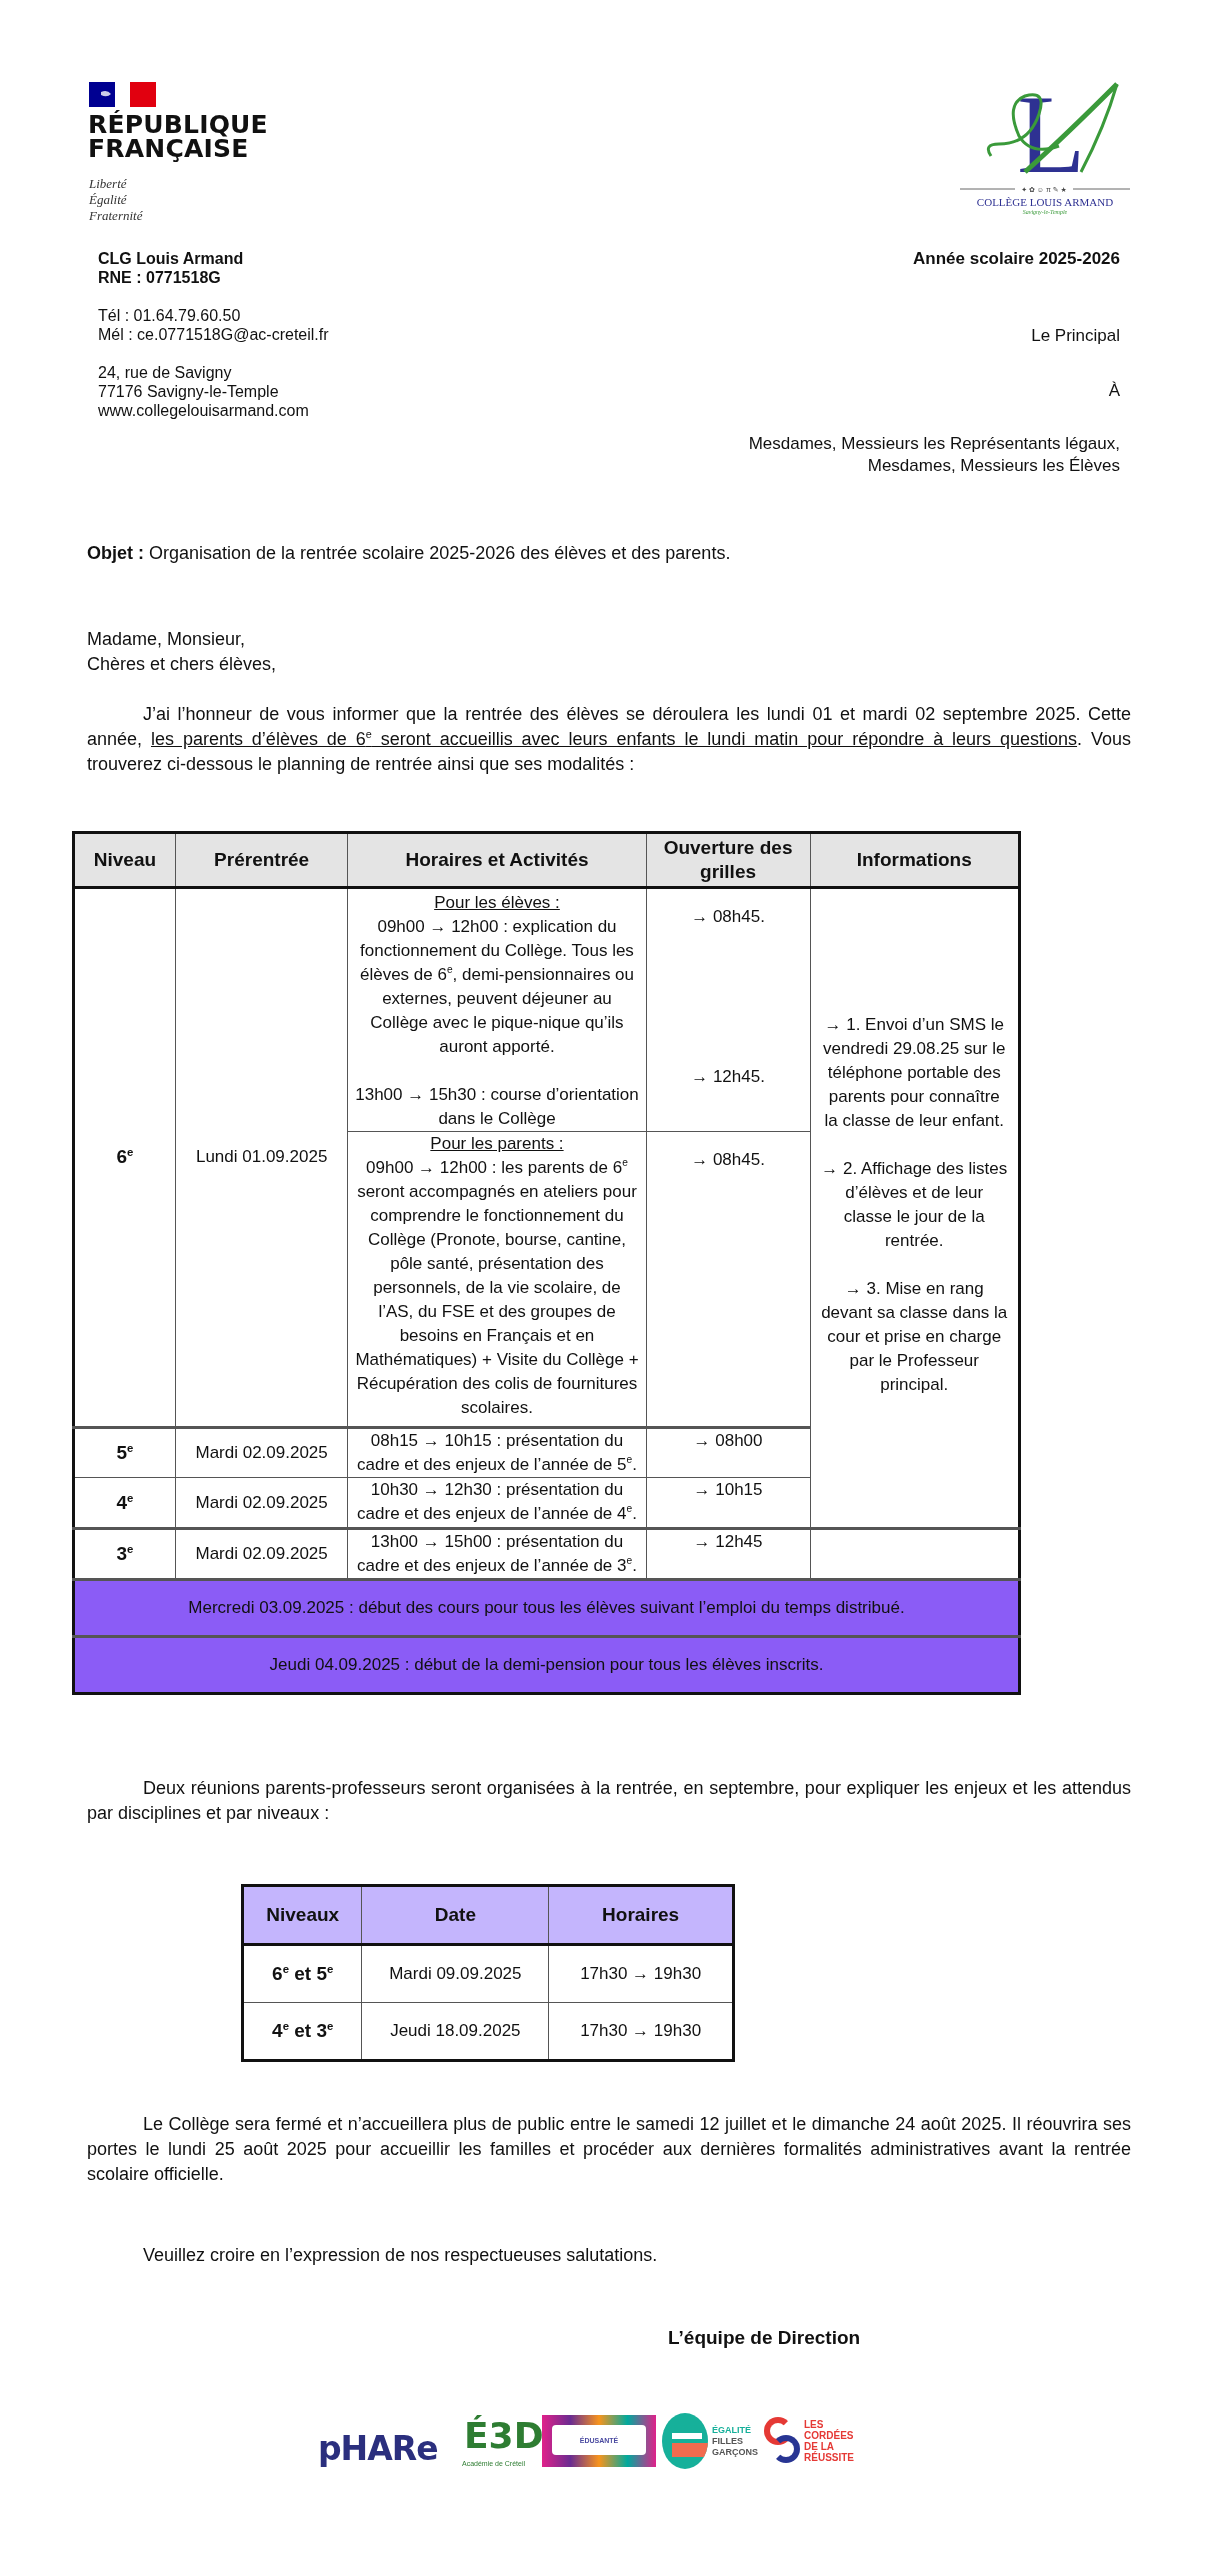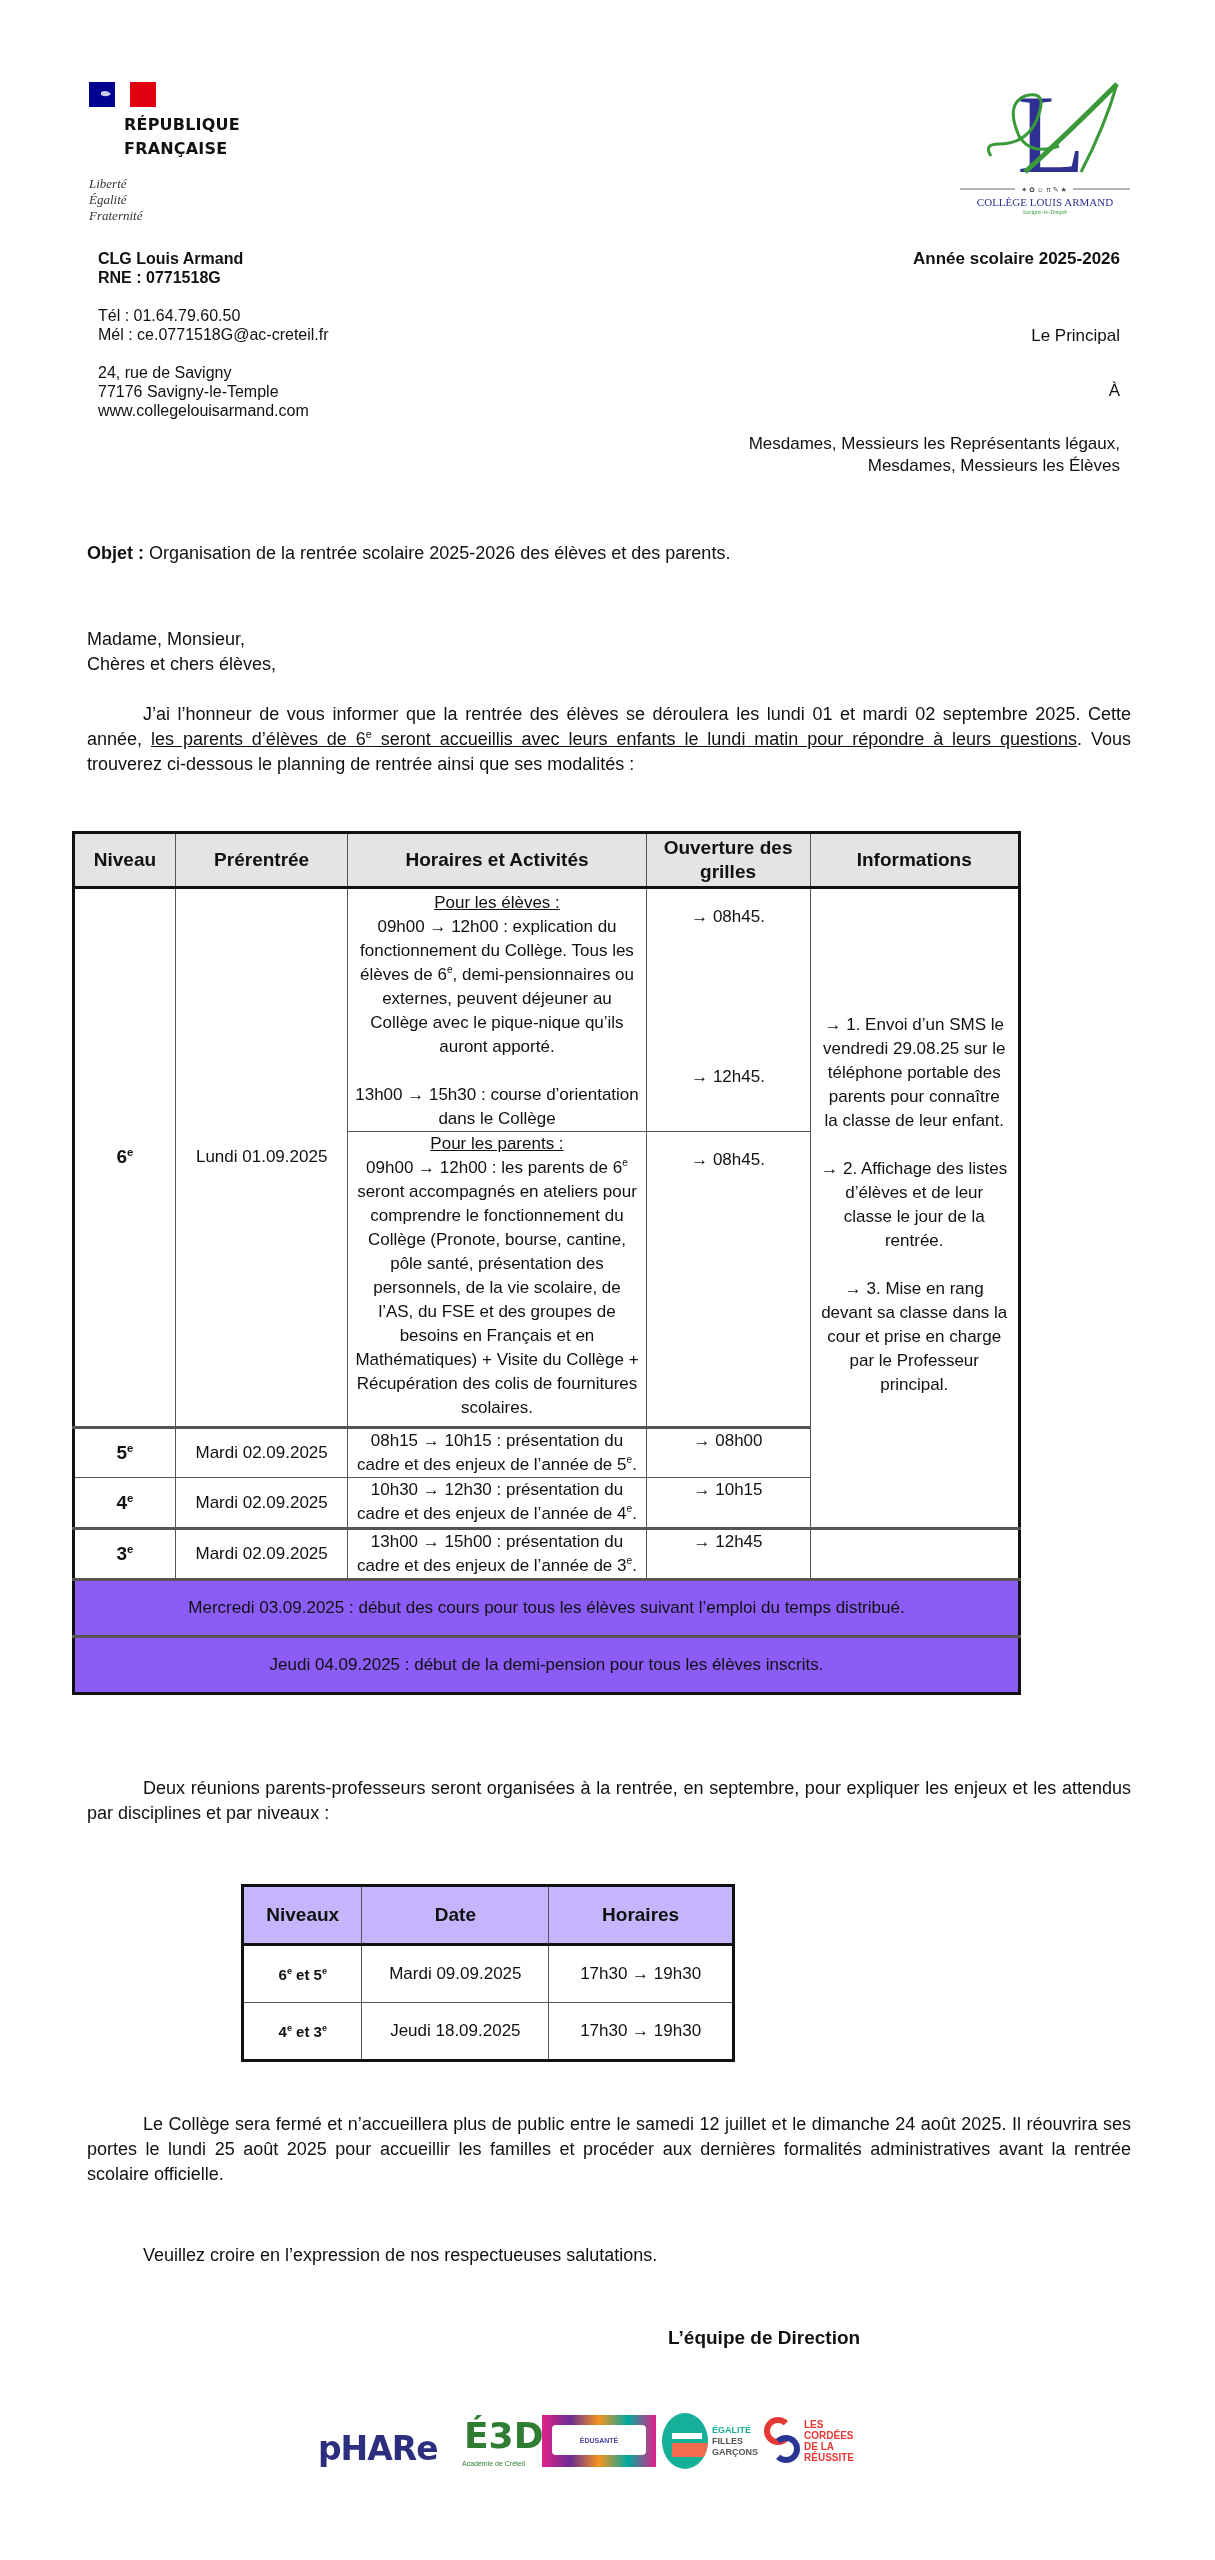"RÉPUBLIQUE" .rf-title { font-size: 16px -> 25px; margin-left: 36px -> none }
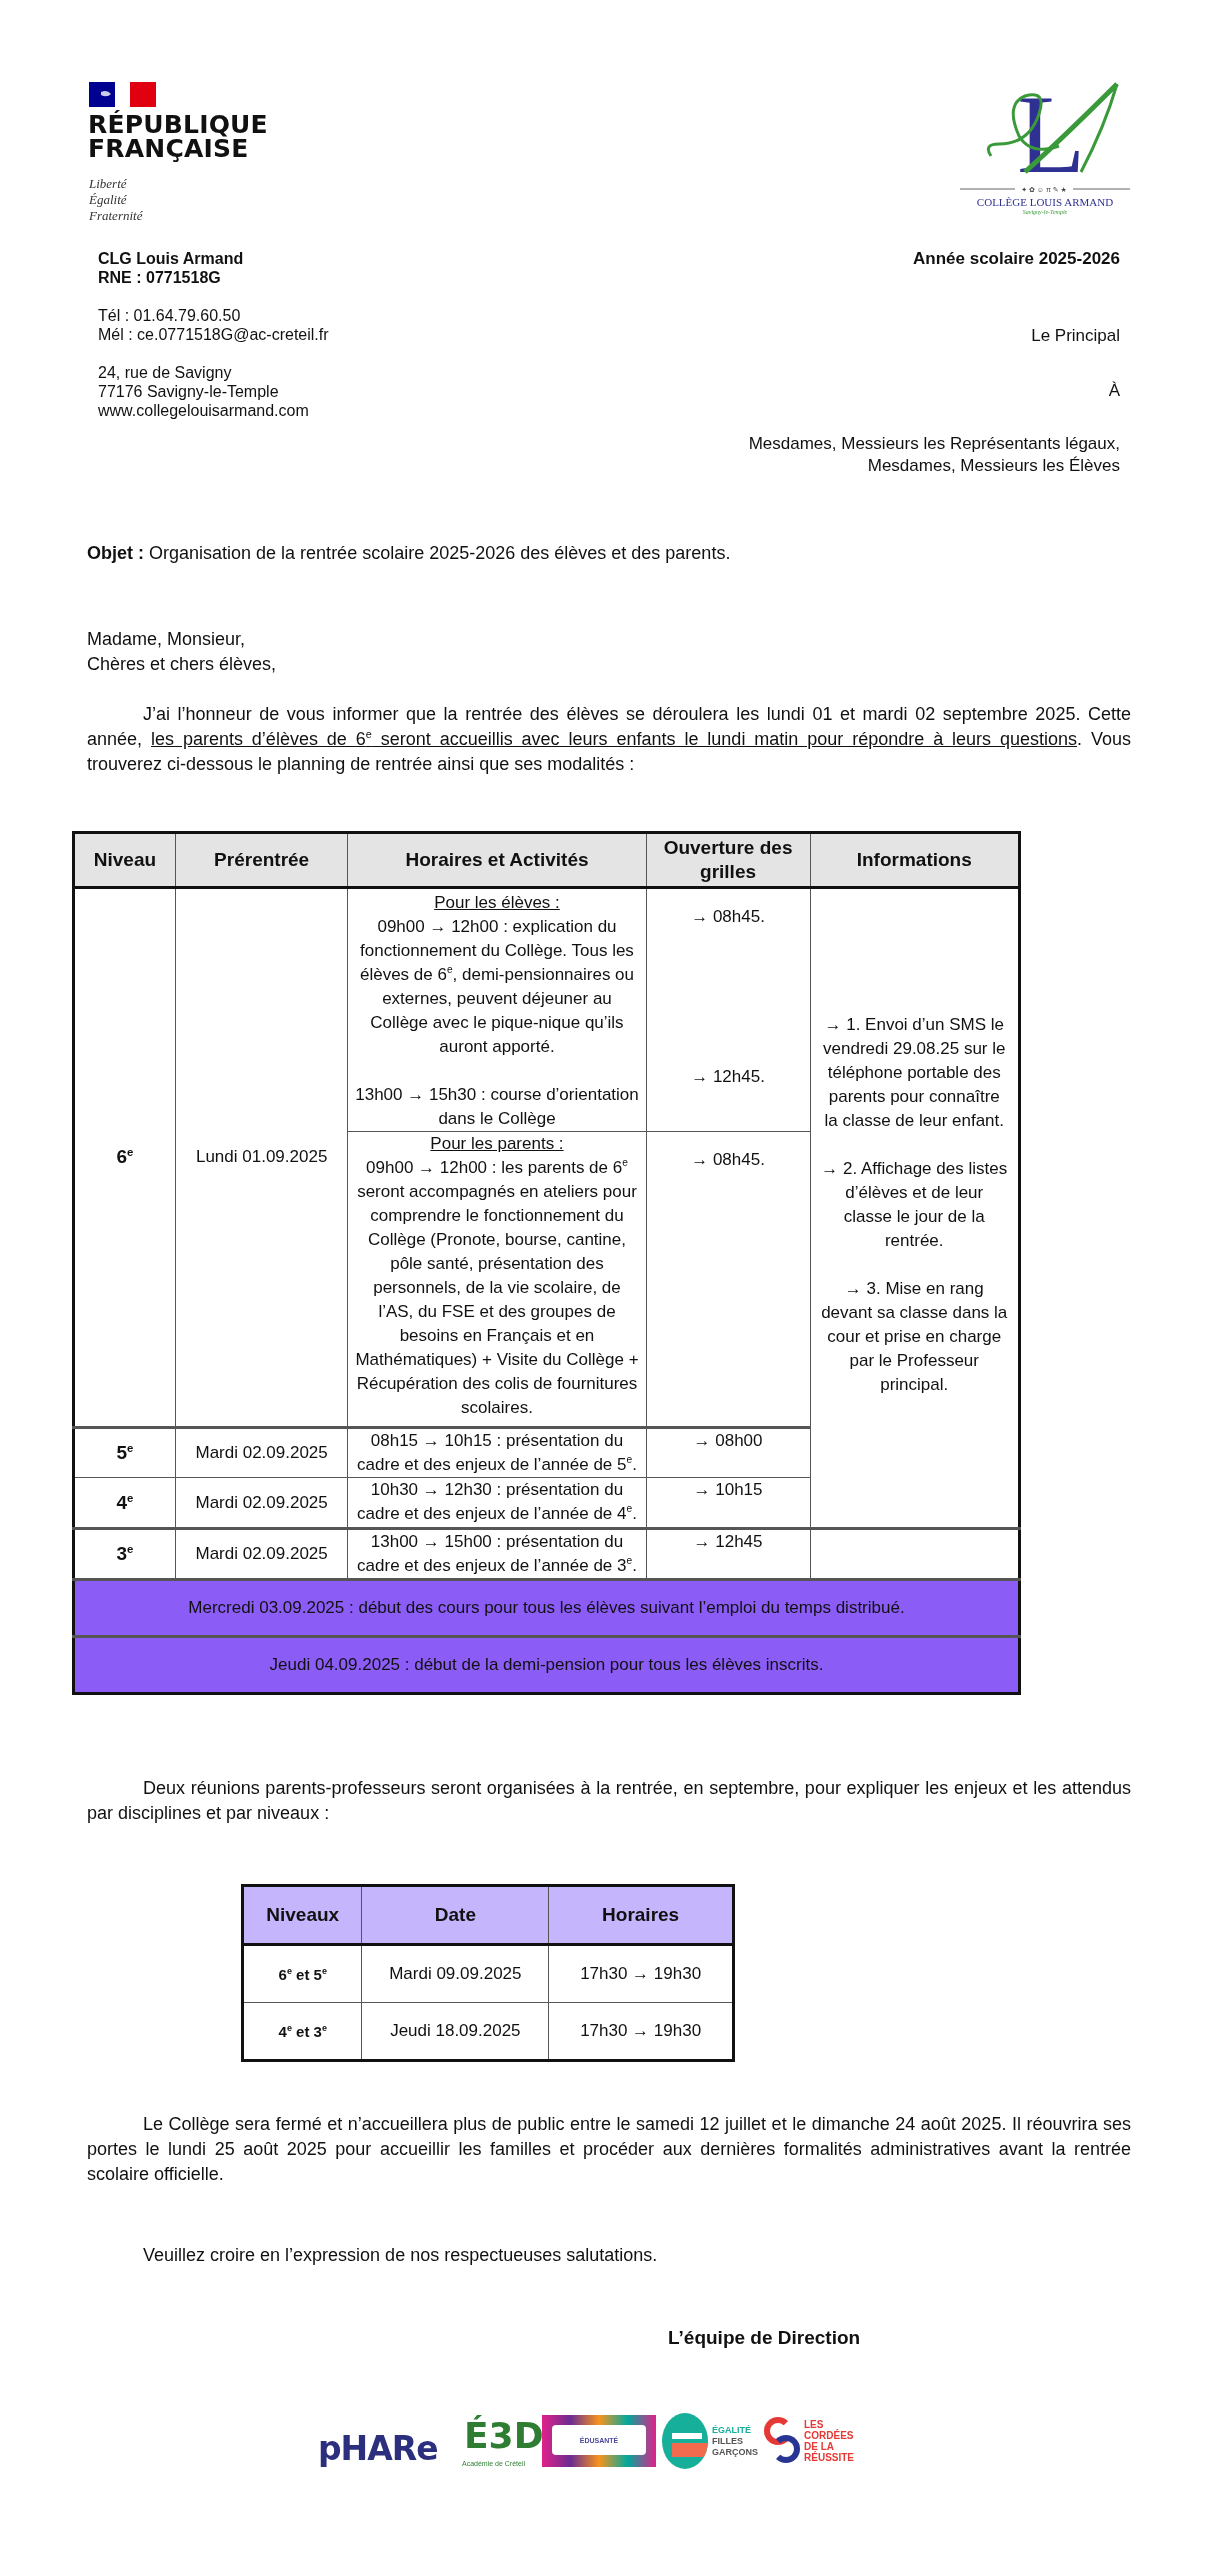"6e et 5e" .meet-table td.lvl { font-size: 15px -> 19px }
